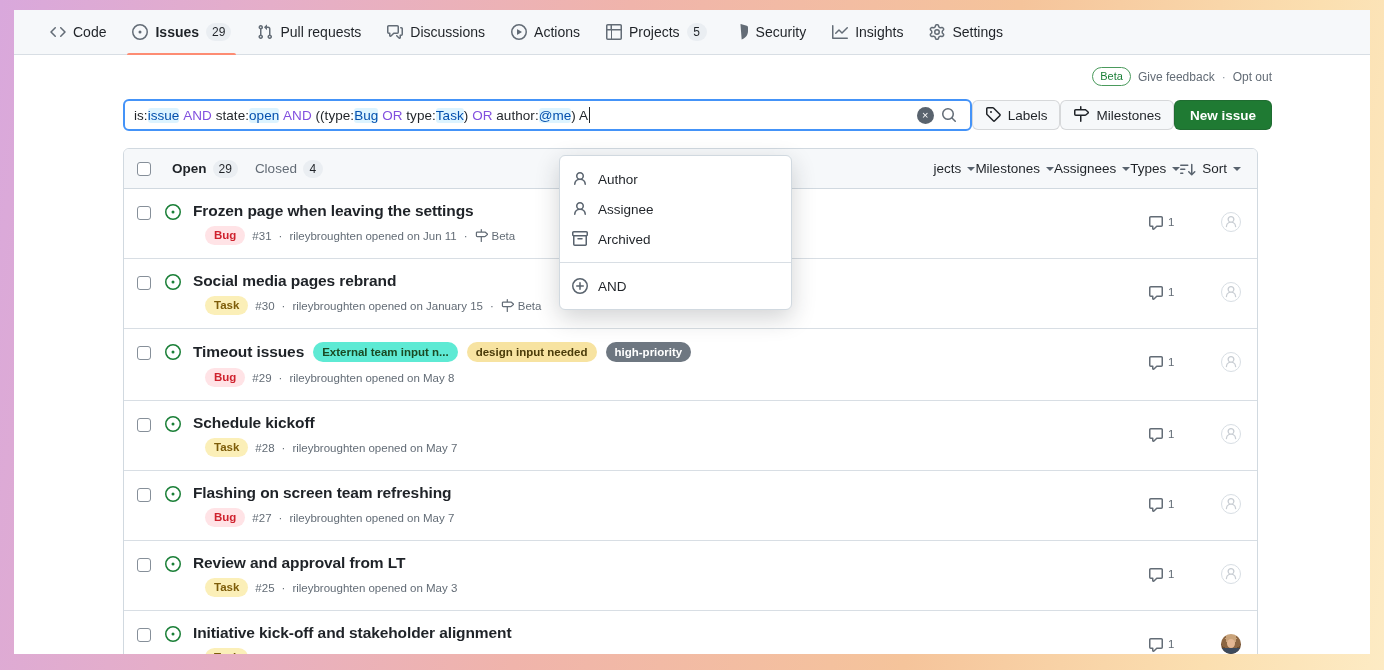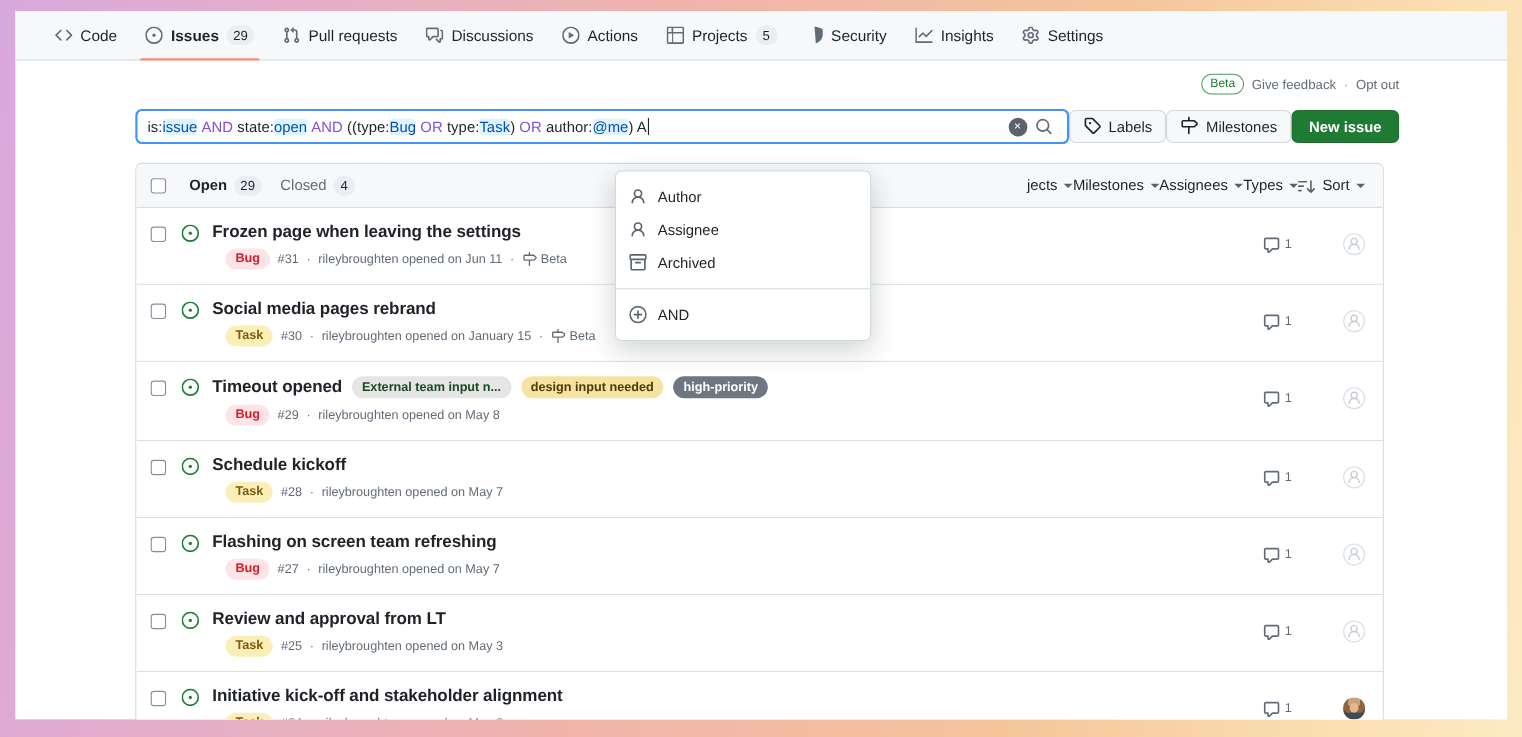"Timeout opened" span.issue-title { text: opened -> issues }
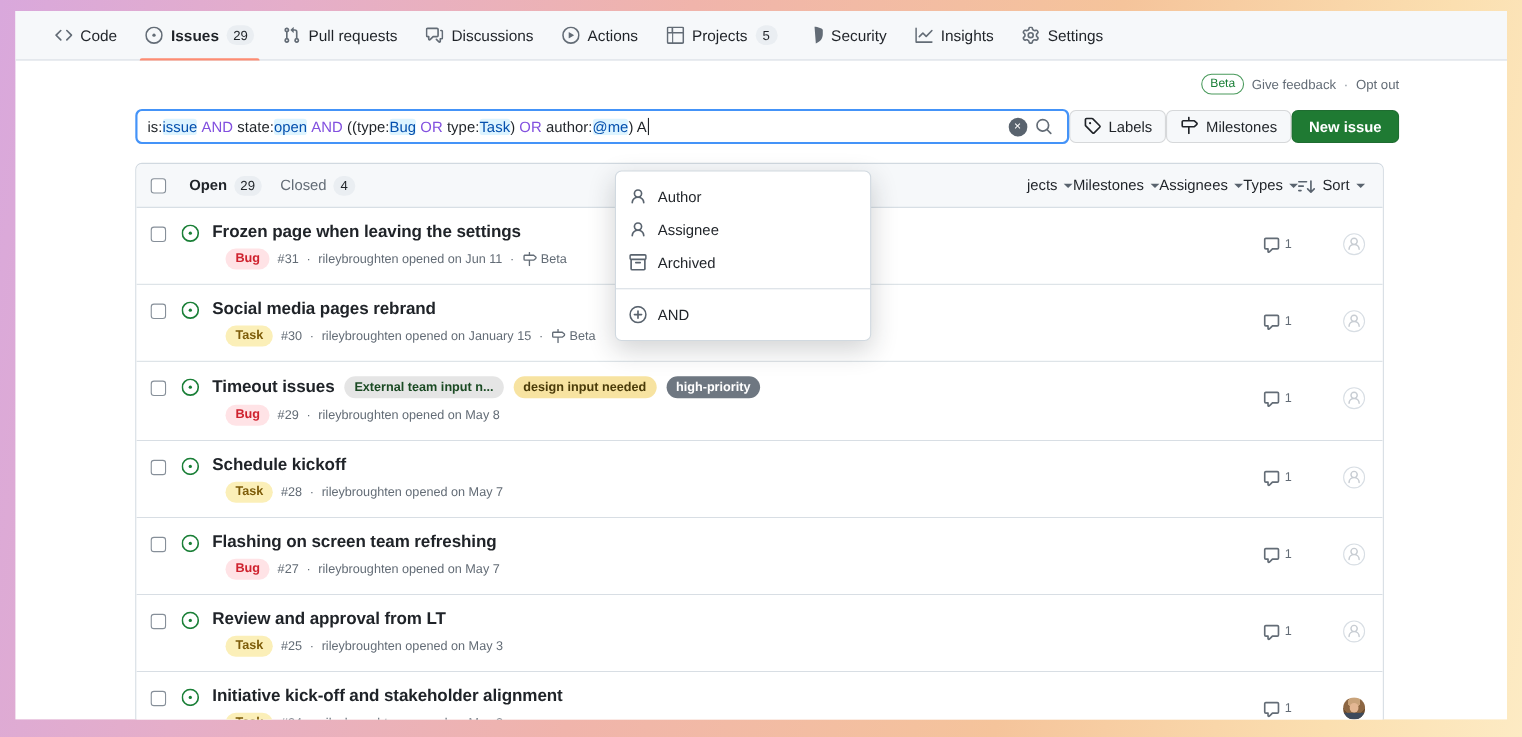"External team input n..." span.label-pill { background: #e5e5e5 -> #5eead4 }
